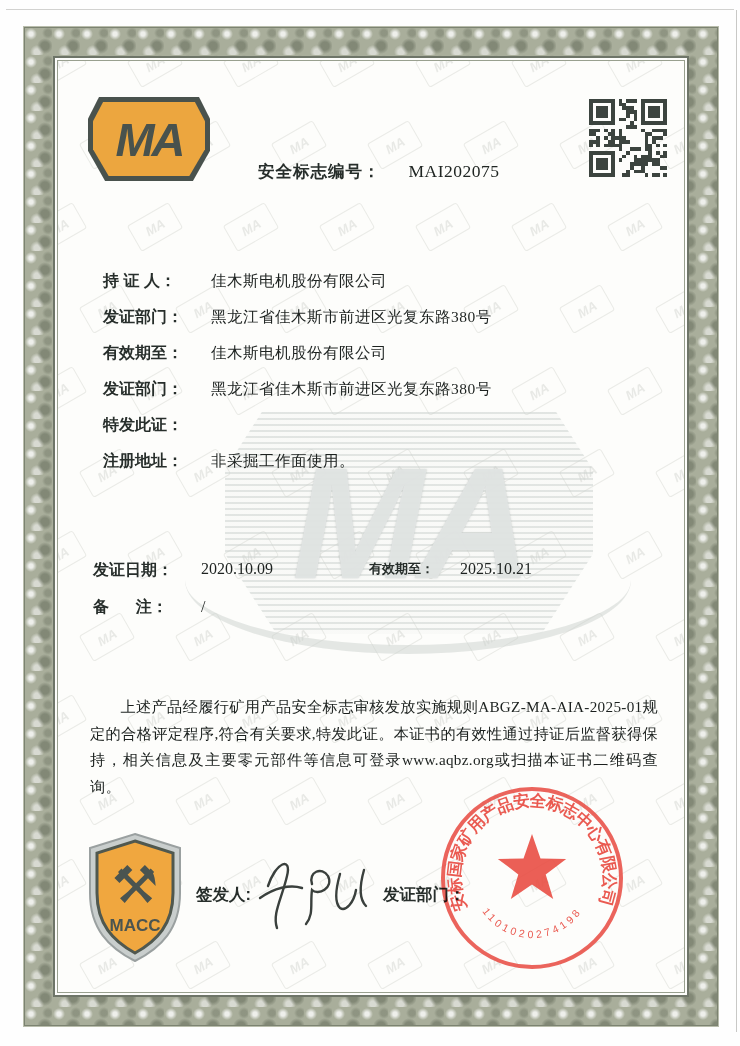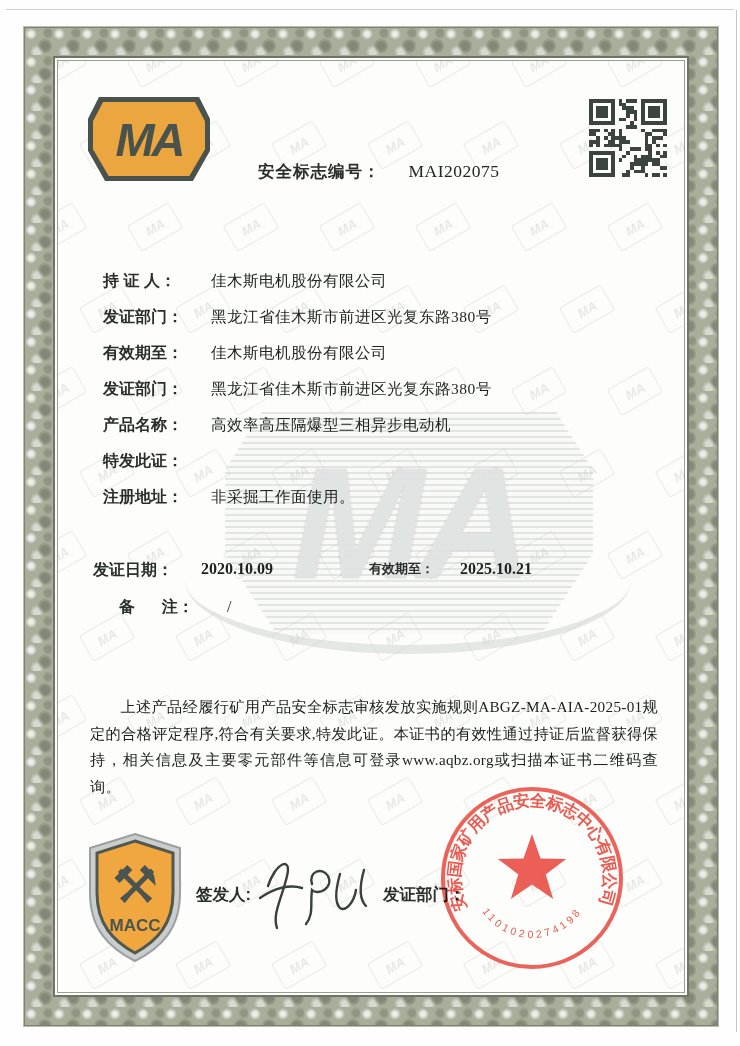"产品名称：" div.row { html: <div> <span>产品名称：</span> <span>高效率高压隔爆型三相异步电动机</span> </div> -> none }
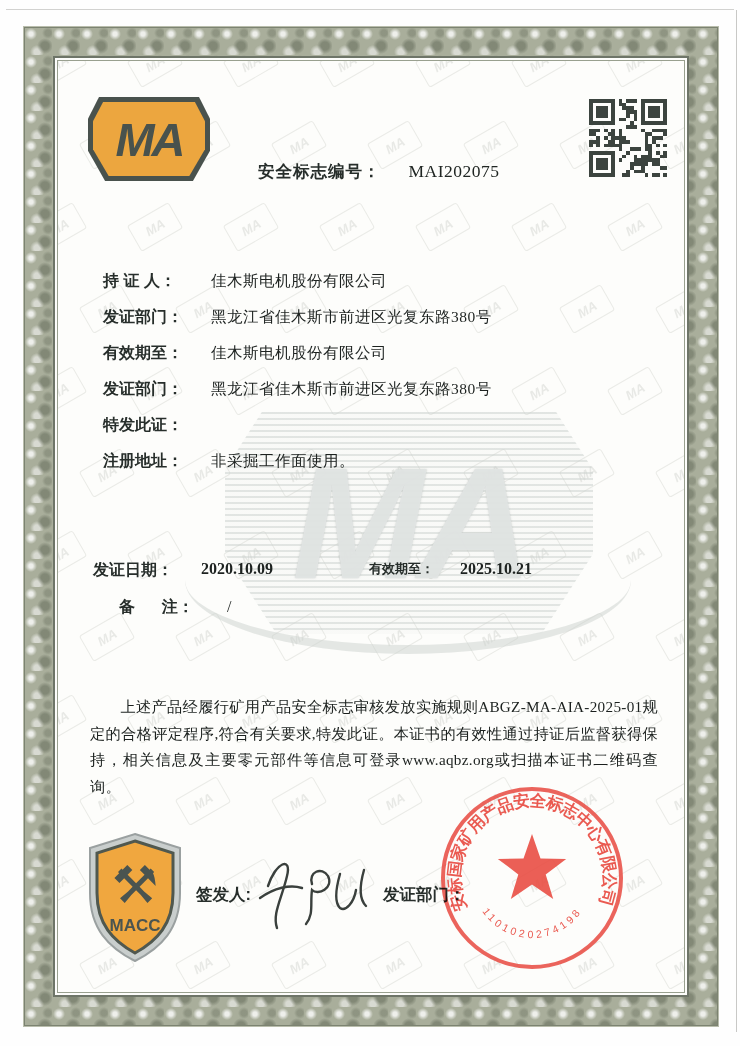"2020.10.09" .date-val { font-weight: bold -> none }
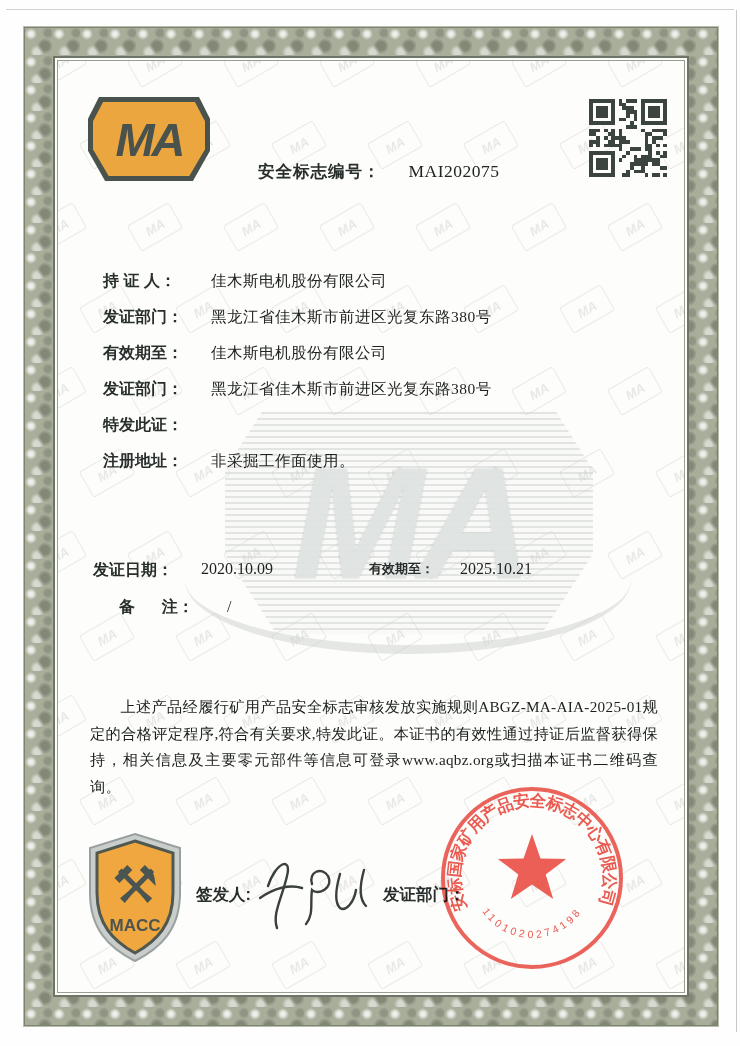"备 注：" .remark-row { left: 119px -> 93px }
